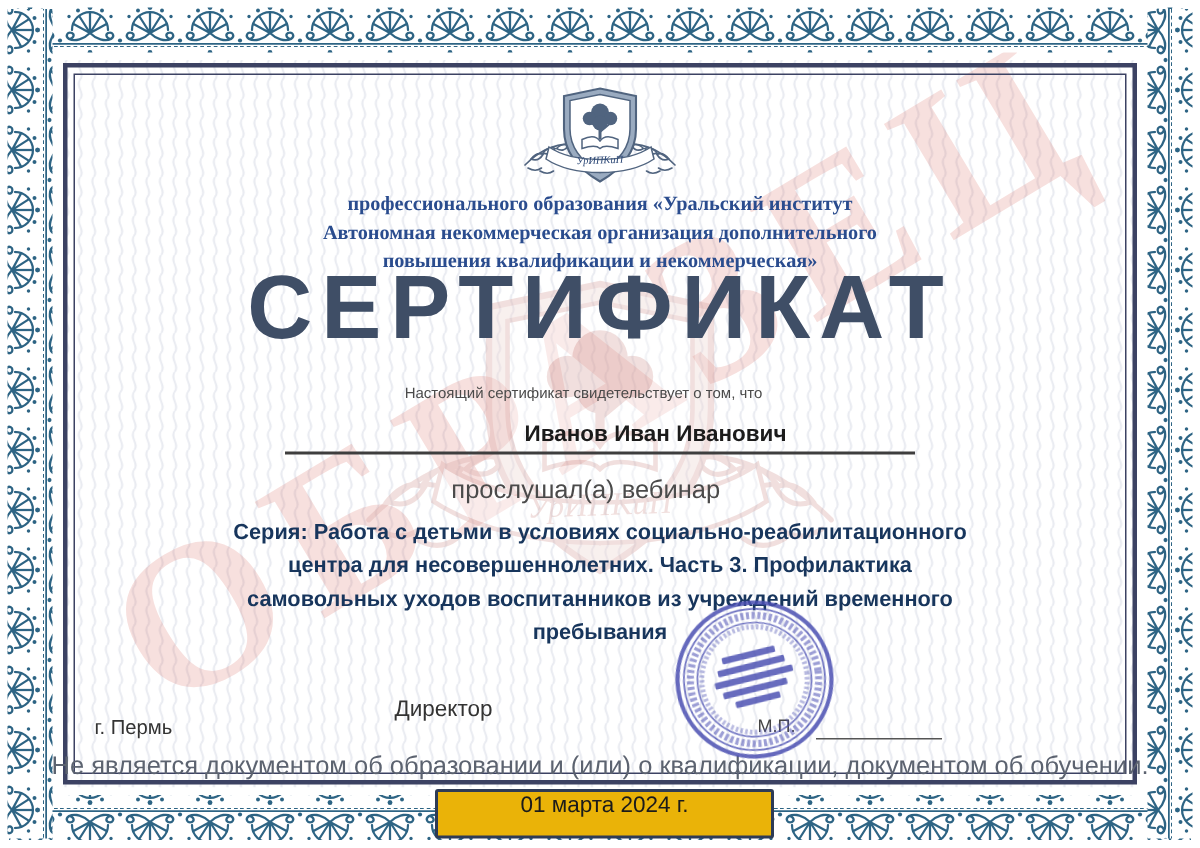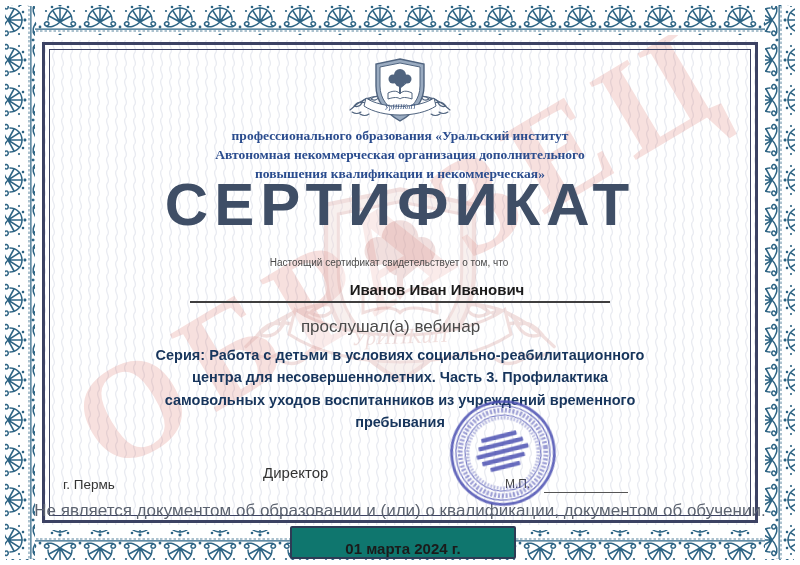"01 марта 2024 г." .date-box { align-items: flex-end -> flex-start; background: #0f766e -> #eab308; font-weight: bold -> normal }
